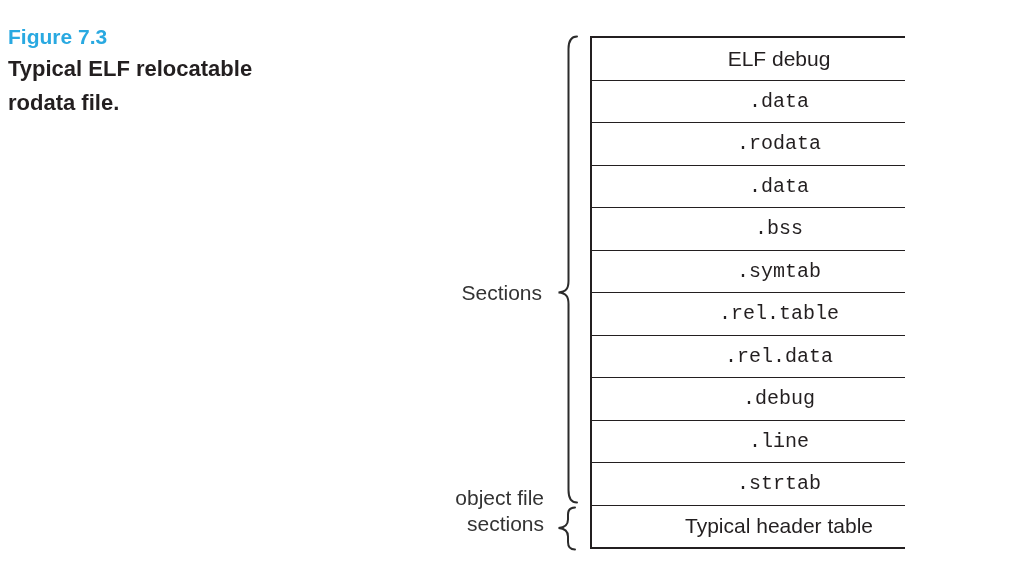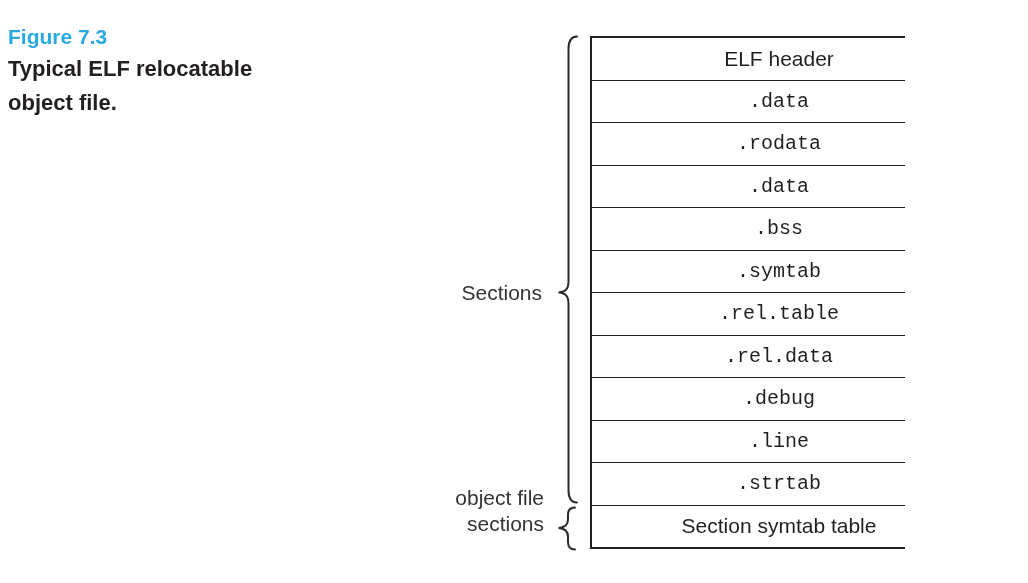"ELF header" span { text: header -> debug }
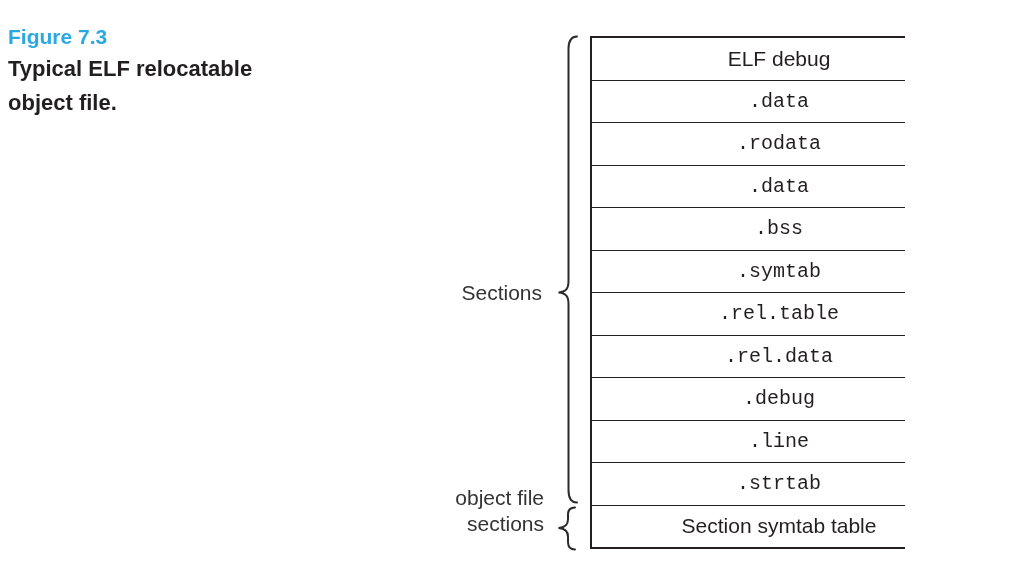"object file." div.fig-title { text: object -> rodata }
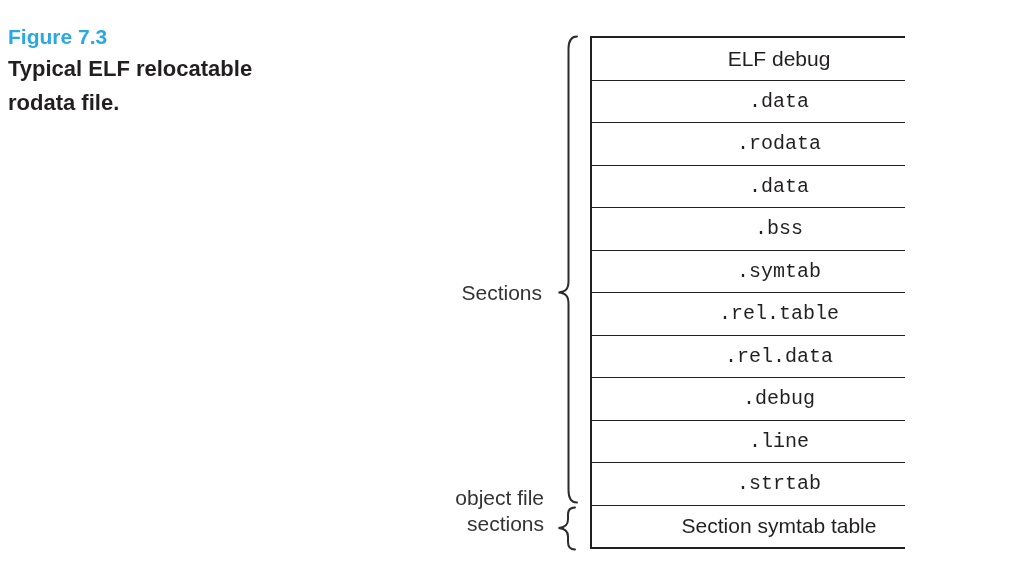"Section symtab table" span { text: Section symtab -> Typical header }
